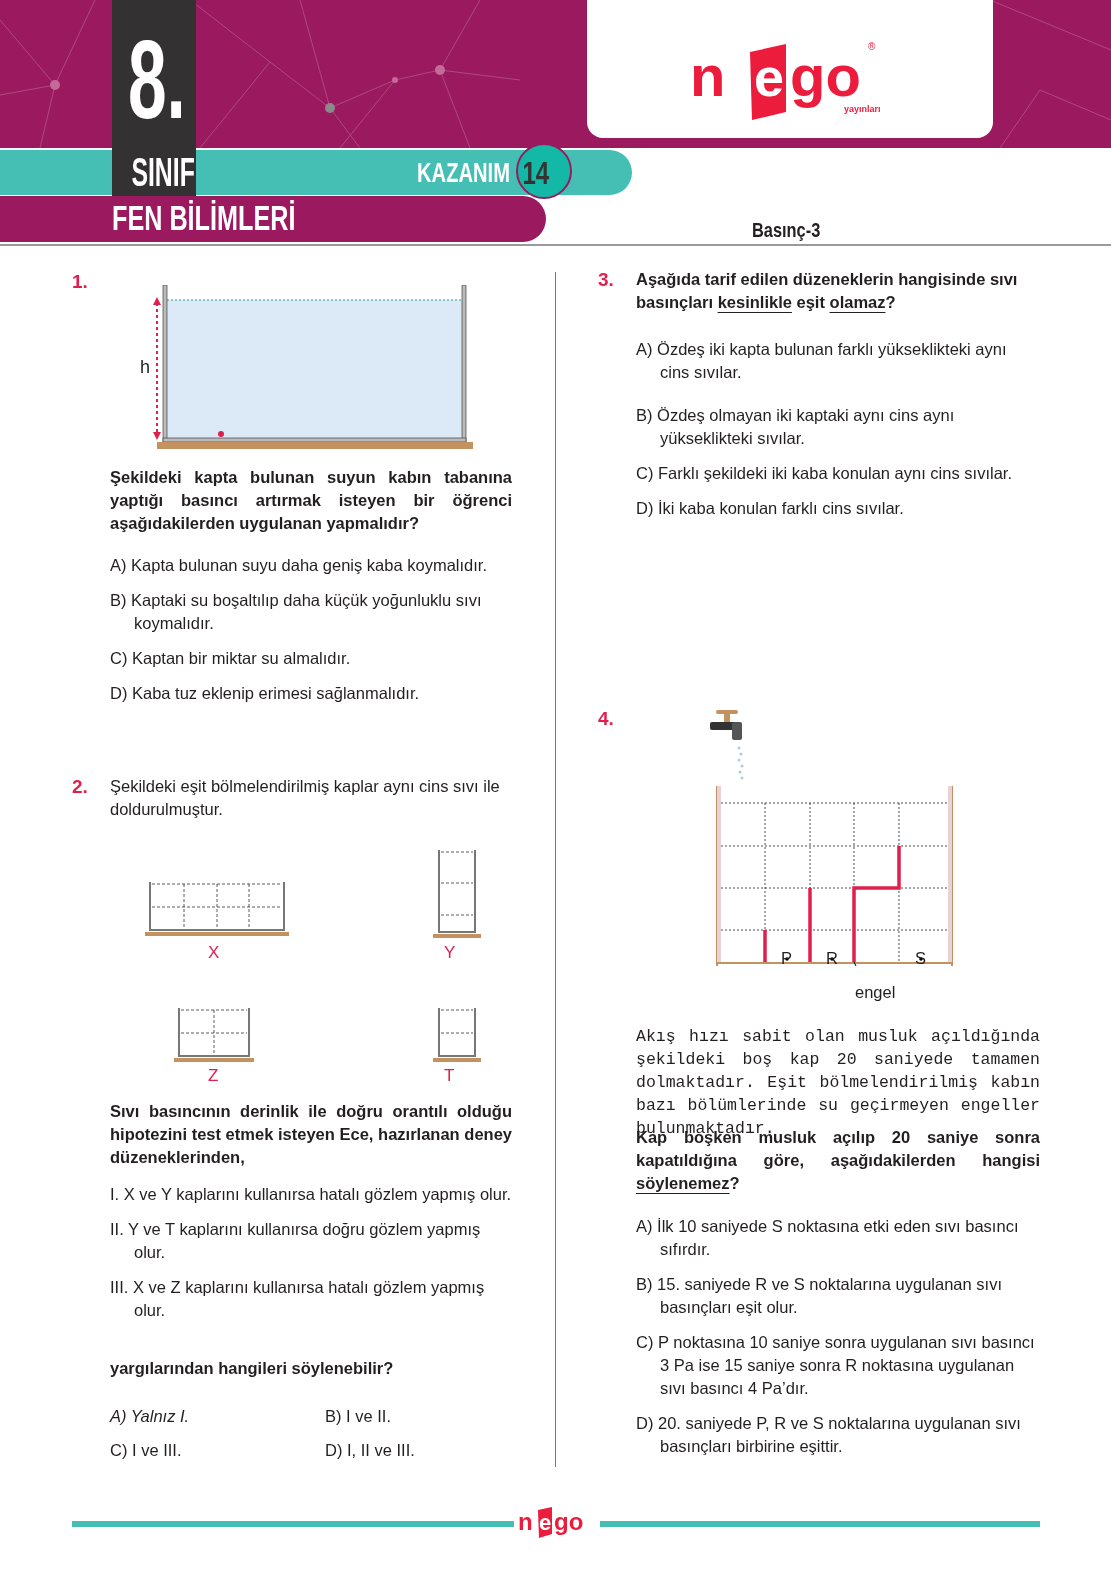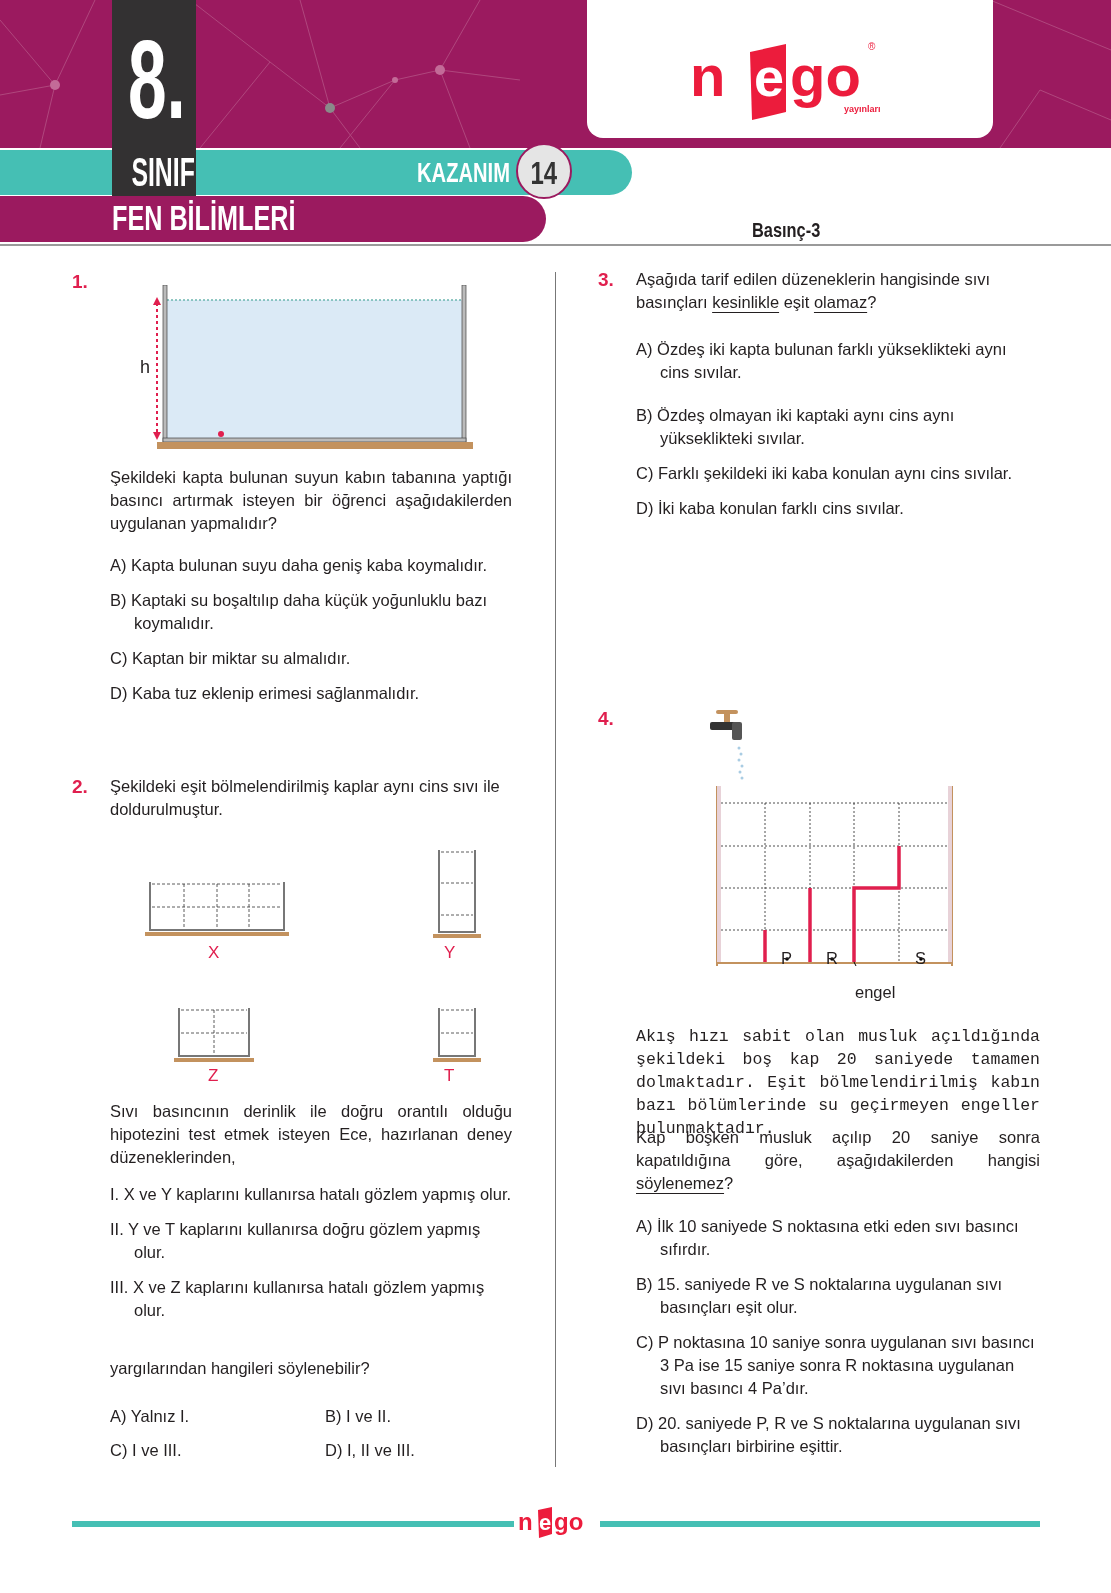"14" .test-badge { background: #e5e5e5 -> #14b8a6; text-align: center -> none }
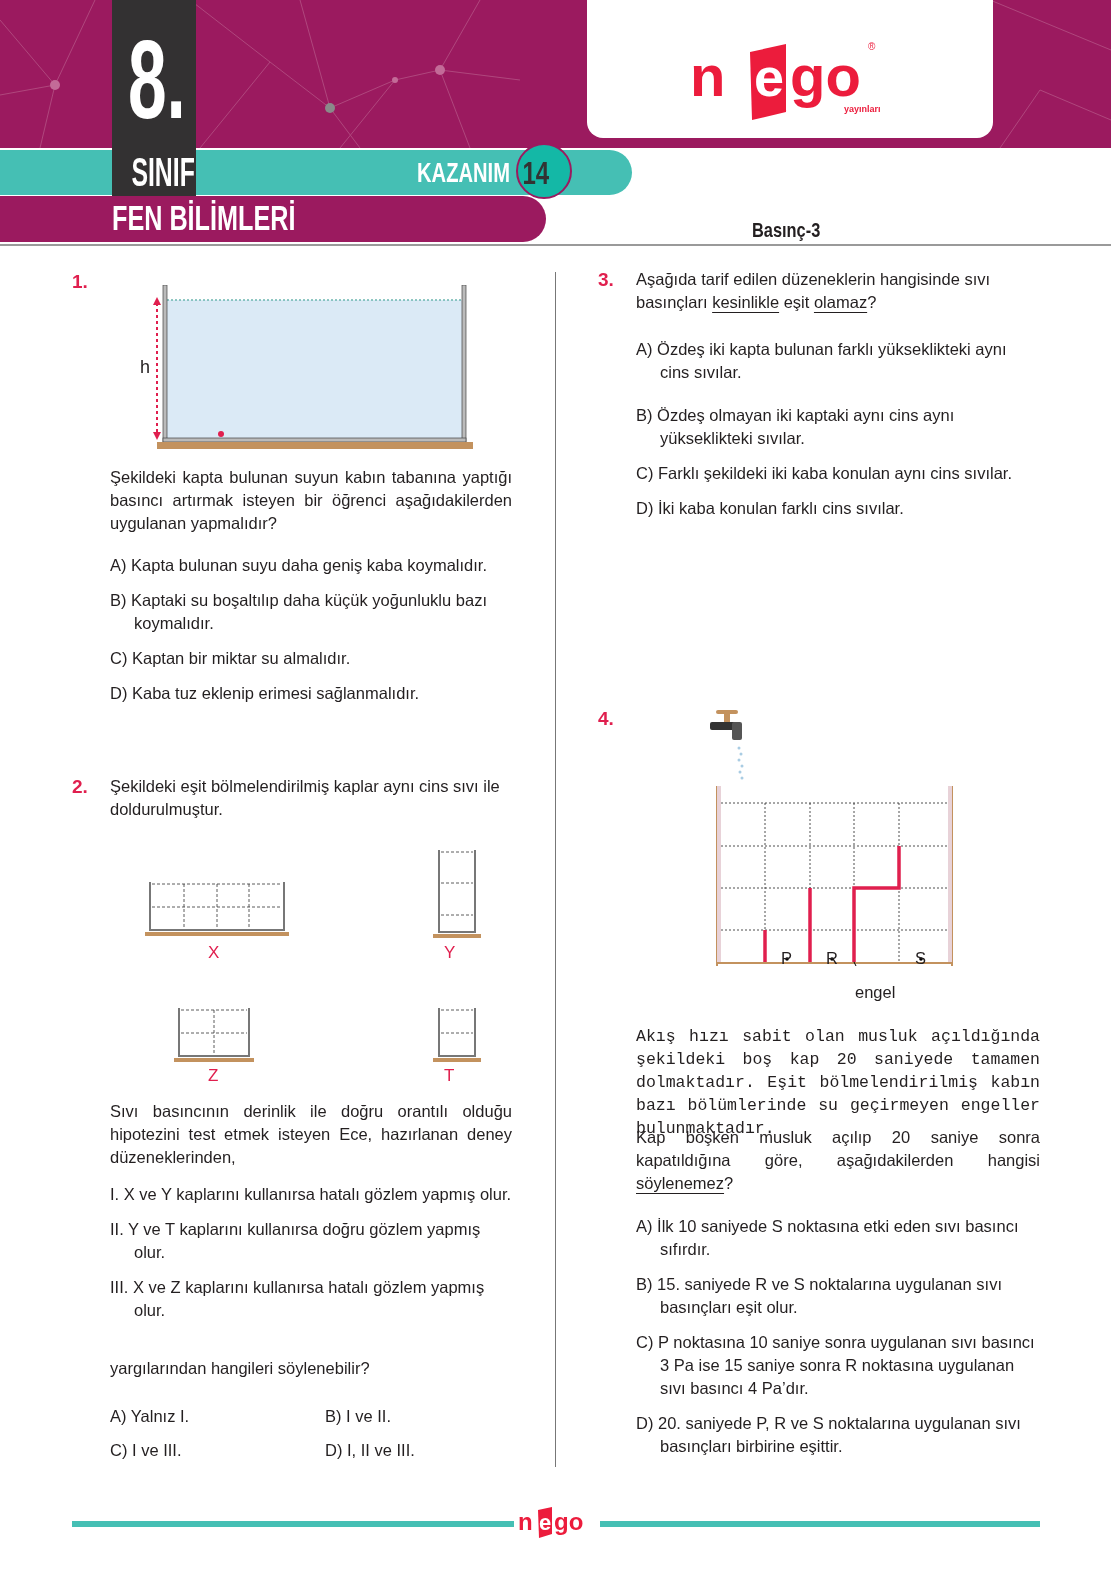"Aşağıda tarif edilen düzeneklerin" .bold { font-weight: normal -> bold }
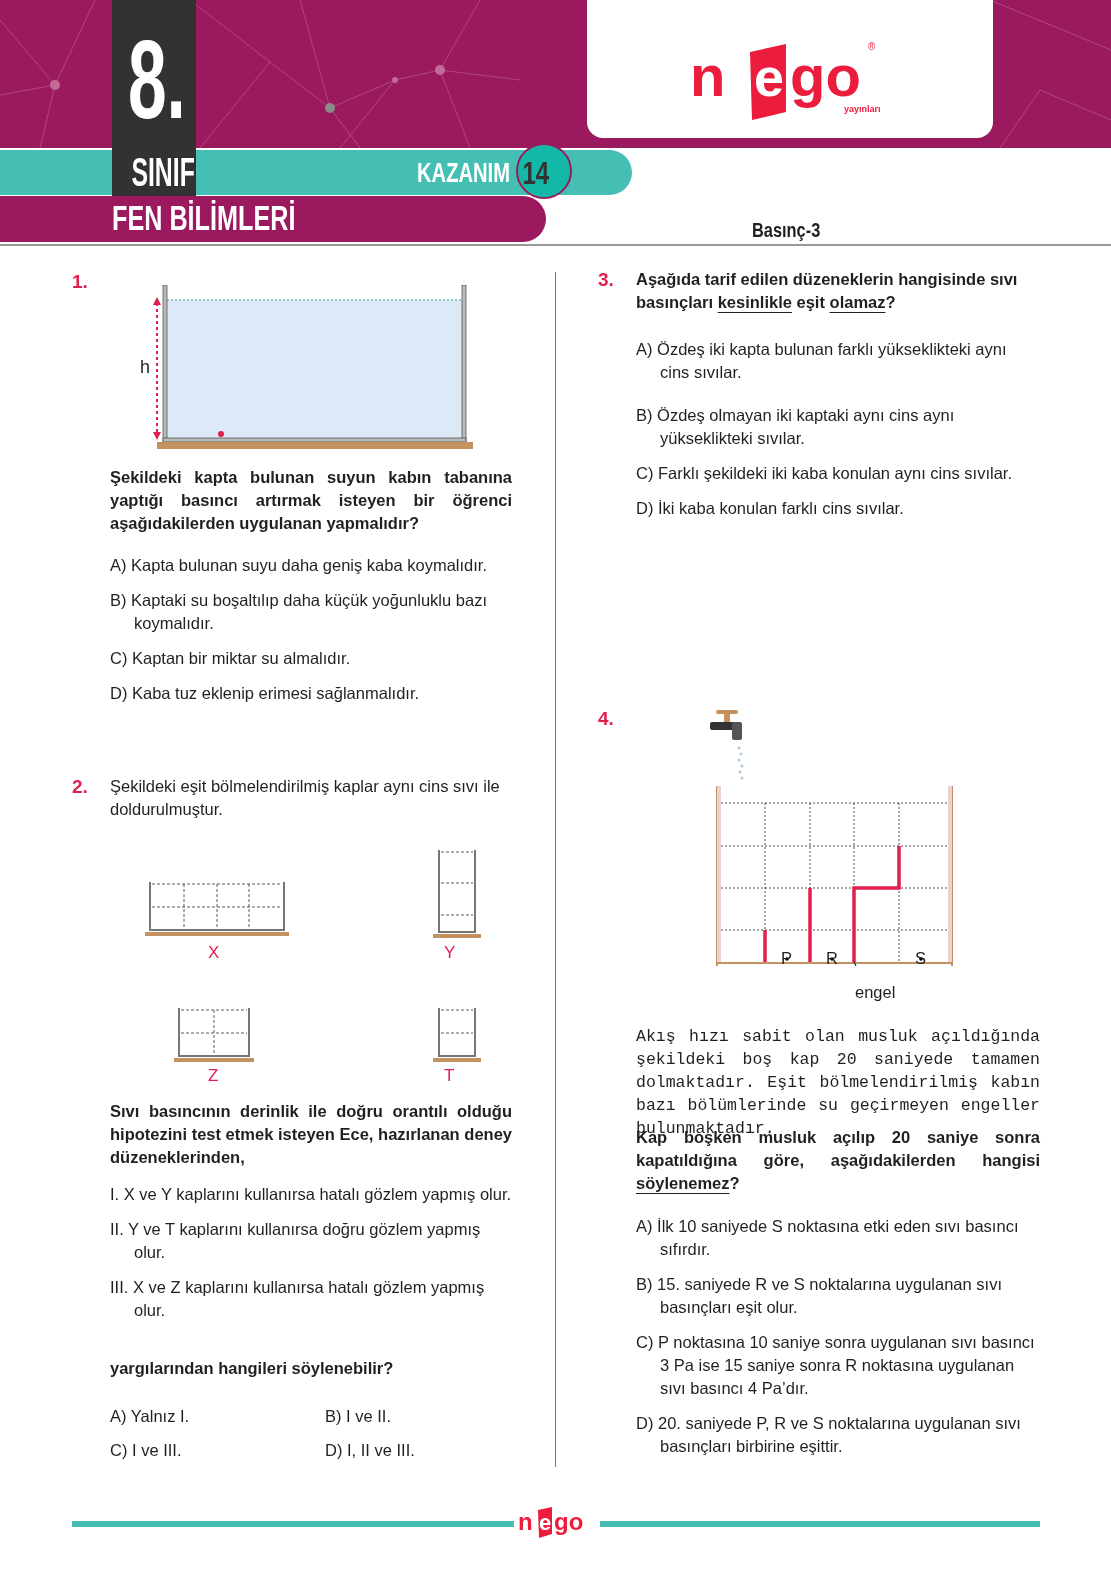"B) Kaptaki su boşaltılıp daha" div.opt { text: bazı -> sıvı }
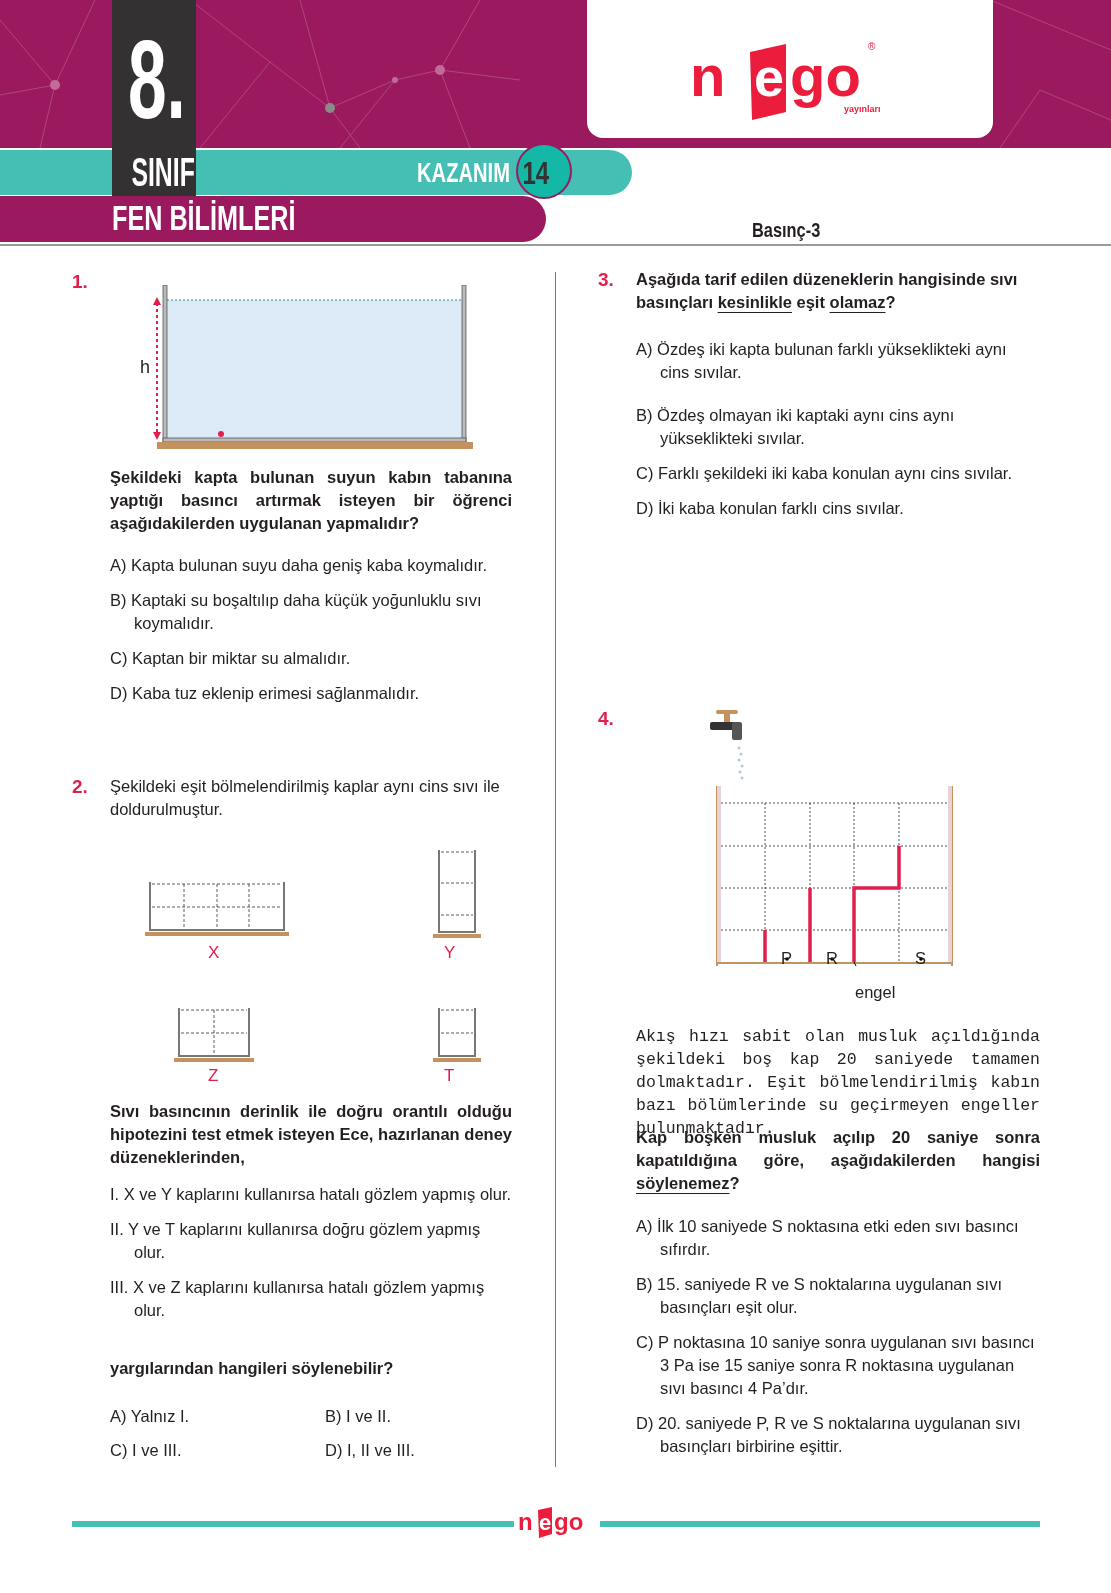"A) Yalnız I." div.abs { font-style: none -> italic }
